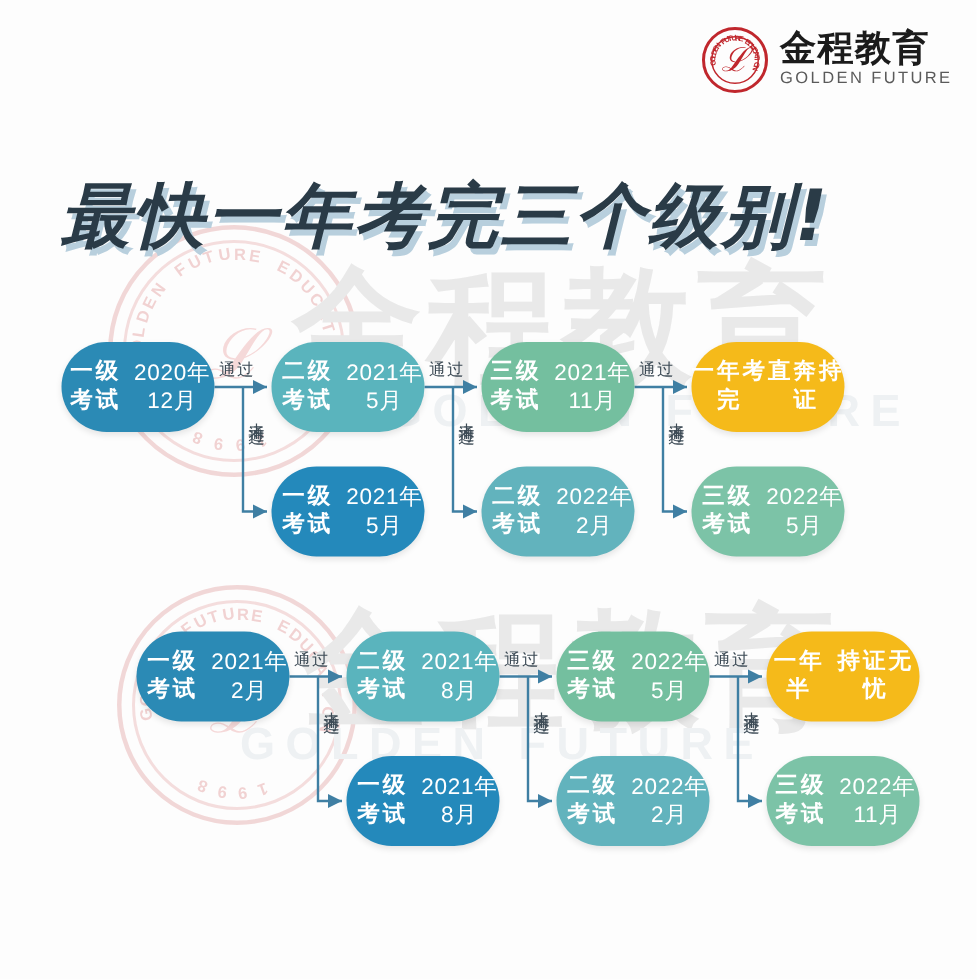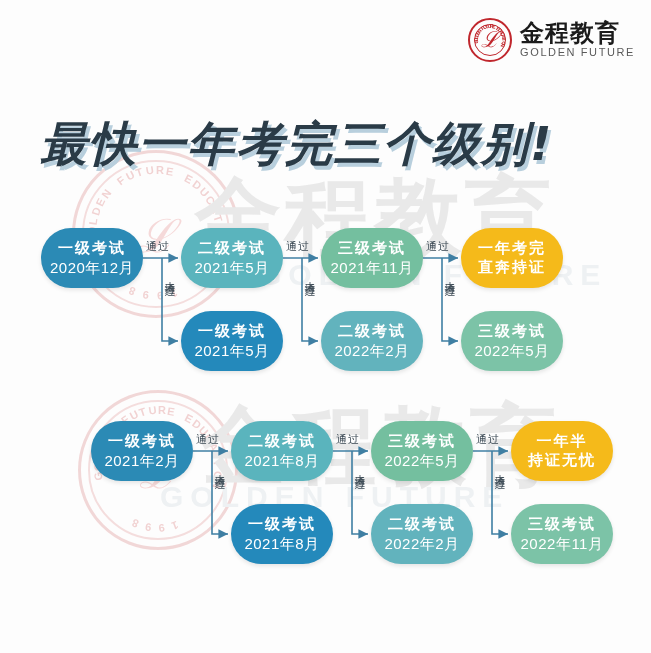"一级考试" .node { flex-direction: column -> none }
